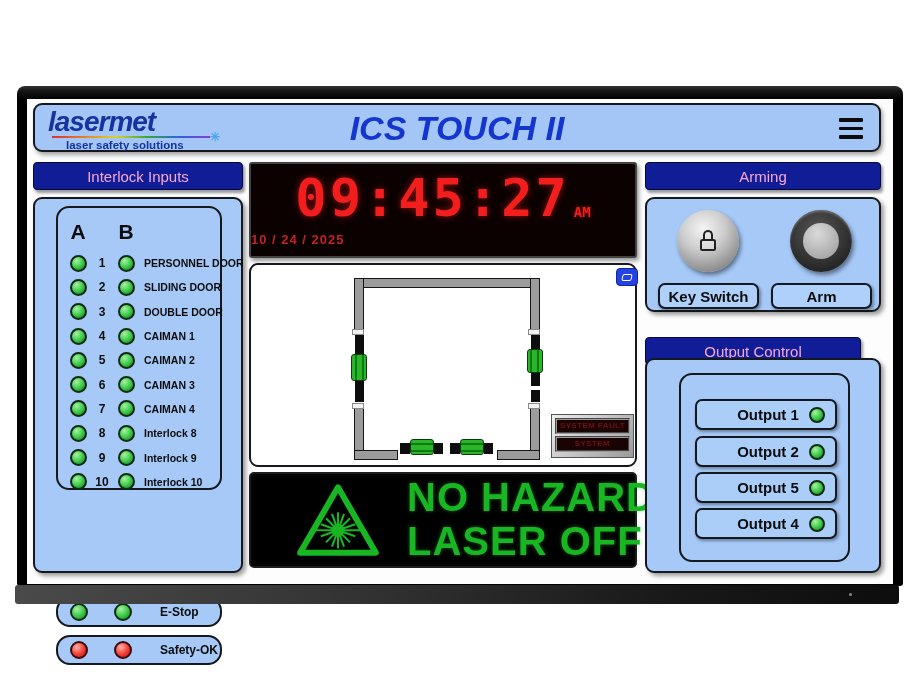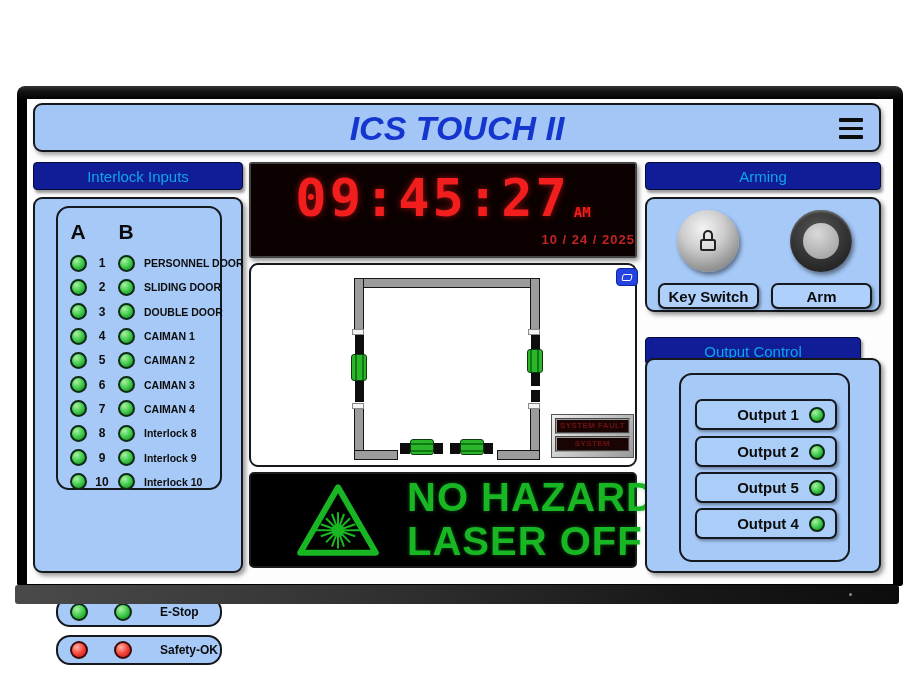"lasermet" div.logo { html: none -> <div> <div>lasermet</div> <div> <span>✳</span> </div> <div>laser safety solutions</div> </div> }
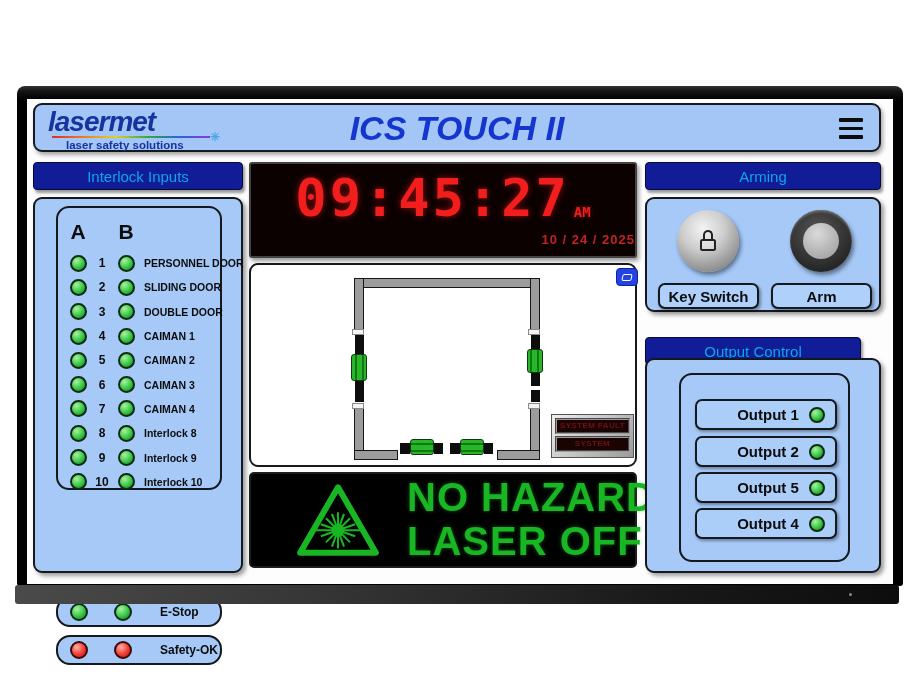"Interlock Inputs" .navybar { color: #0ea5e9 -> #f9a8d4 }
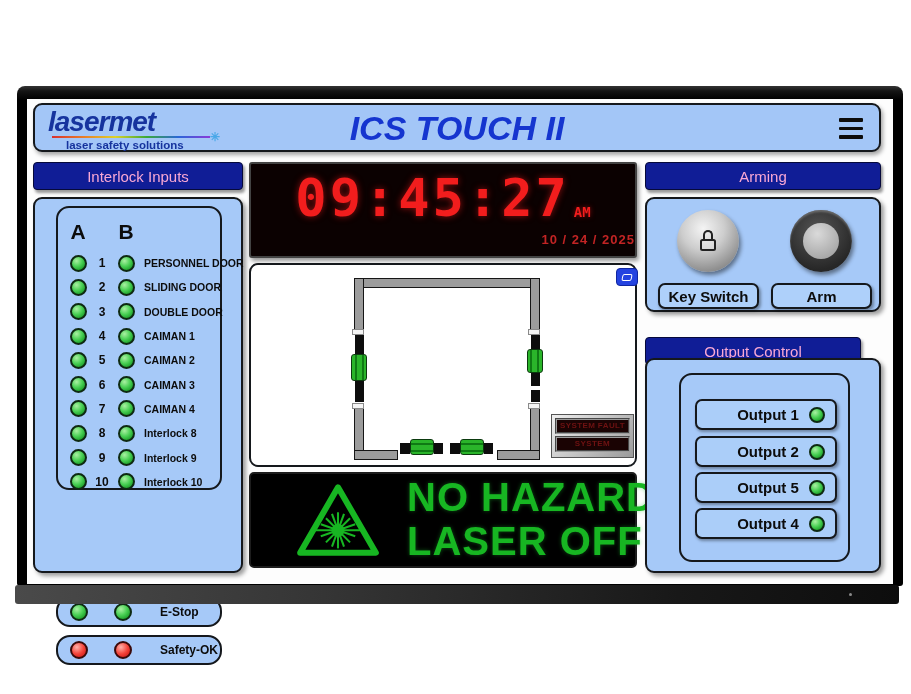"10 / 24 / 2025" .clock-date { padding-left: 12px -> none; text-align: right -> left }
